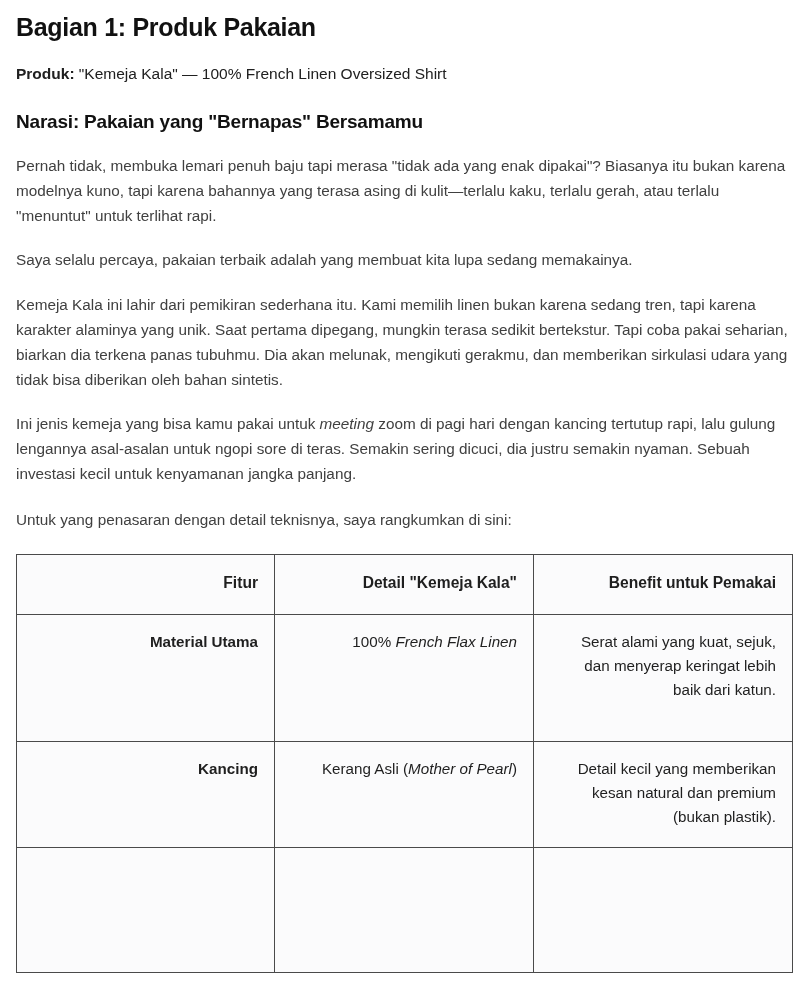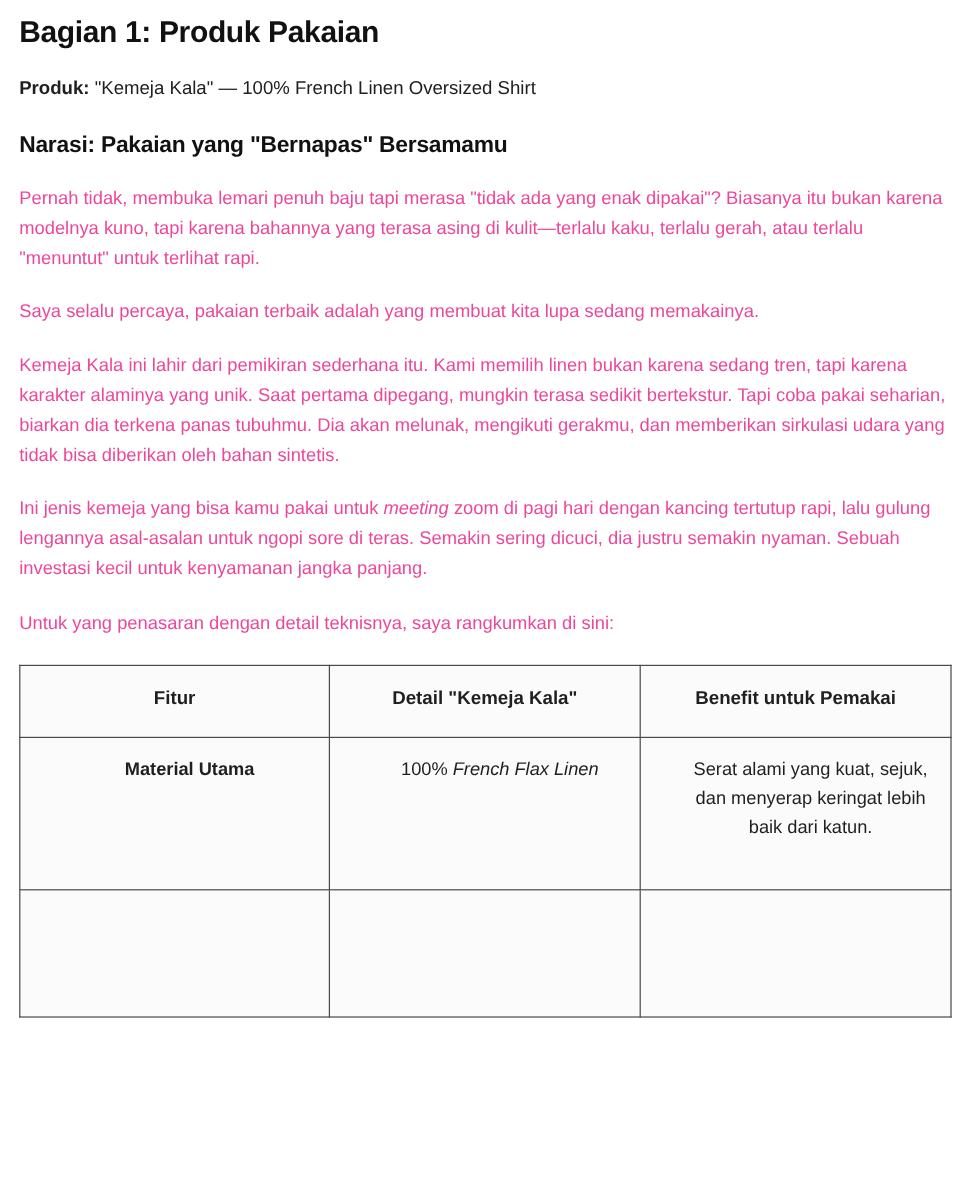"Pernah tidak, membuka lemari penuh" p.body-text { color: #ec4899 -> #404040 }
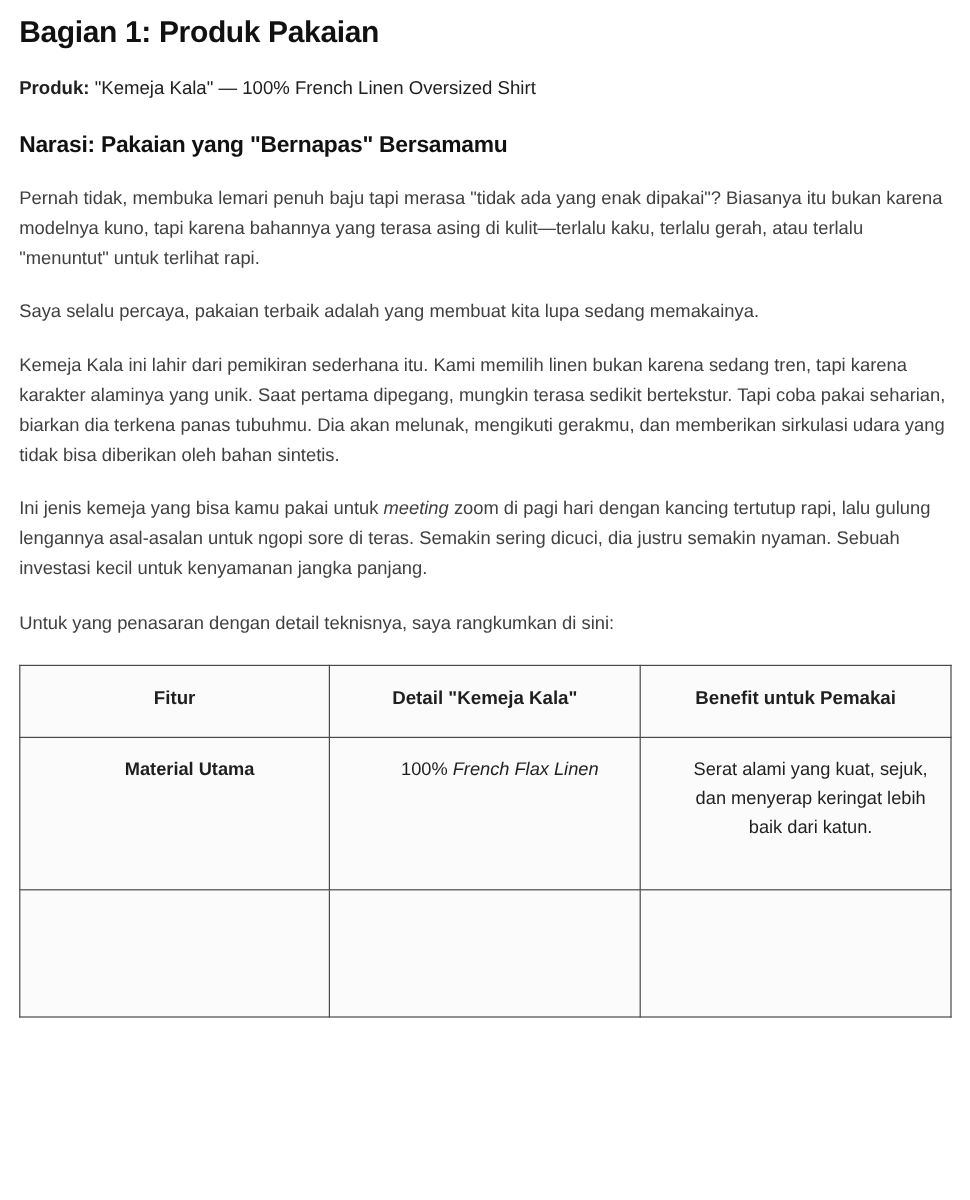"Fitur" table.spec-table th, table.spec-table td { text-align: center -> right }
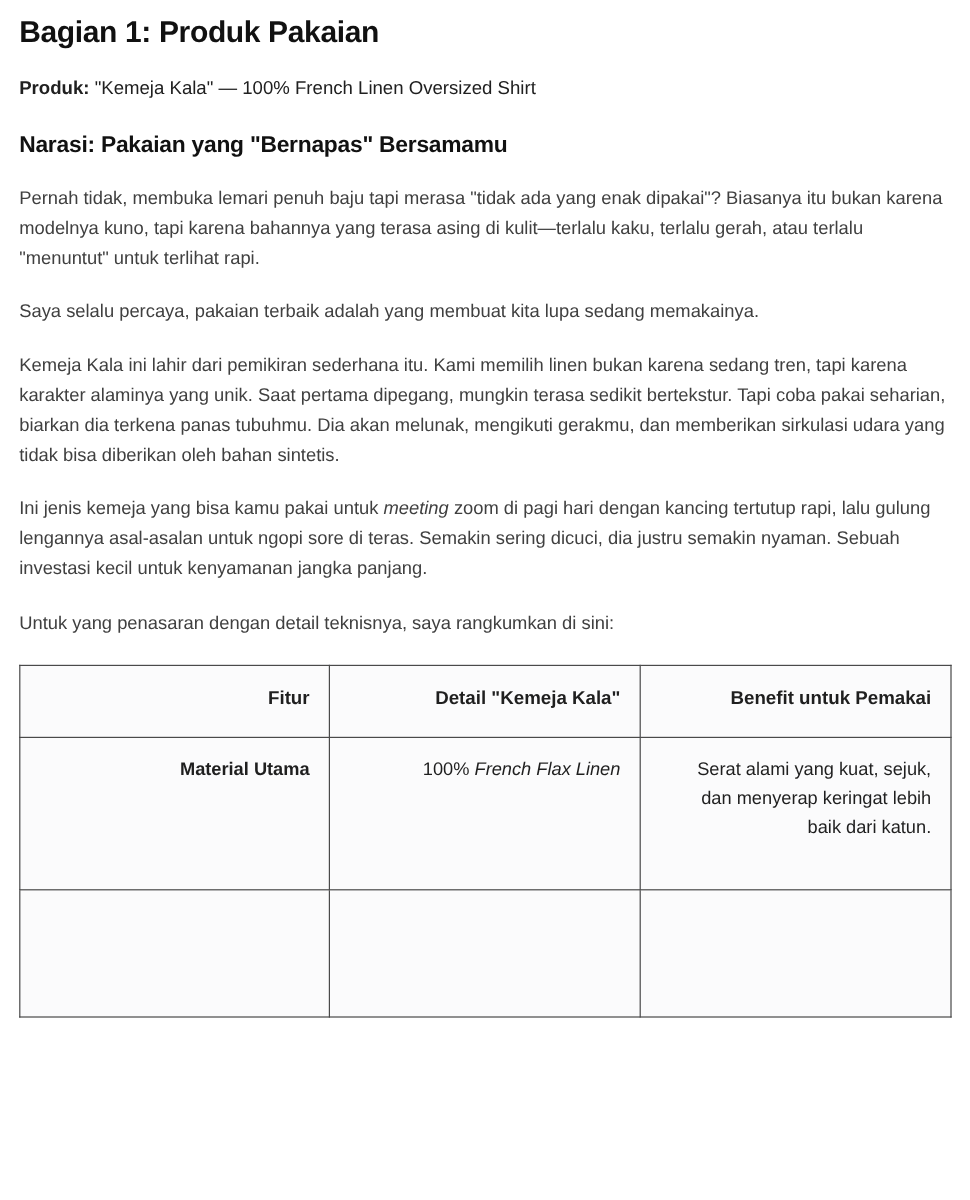"Kancing" tr { html: none -> <tr> <td>Kancing</td> <td><span>Kerang Asli (</span><em>Mother of Pearl</em><span>)</span></td> <td>Detail kecil yang memberikan kesan natural dan premium (bukan plastik).</td> </tr> }
